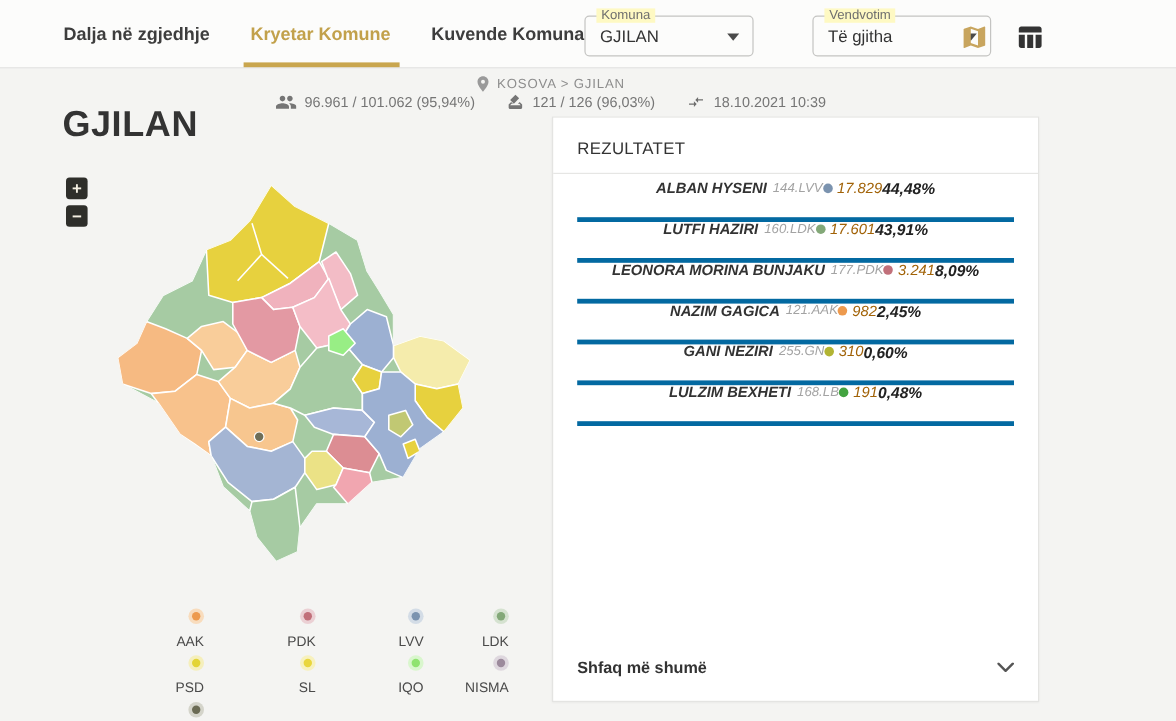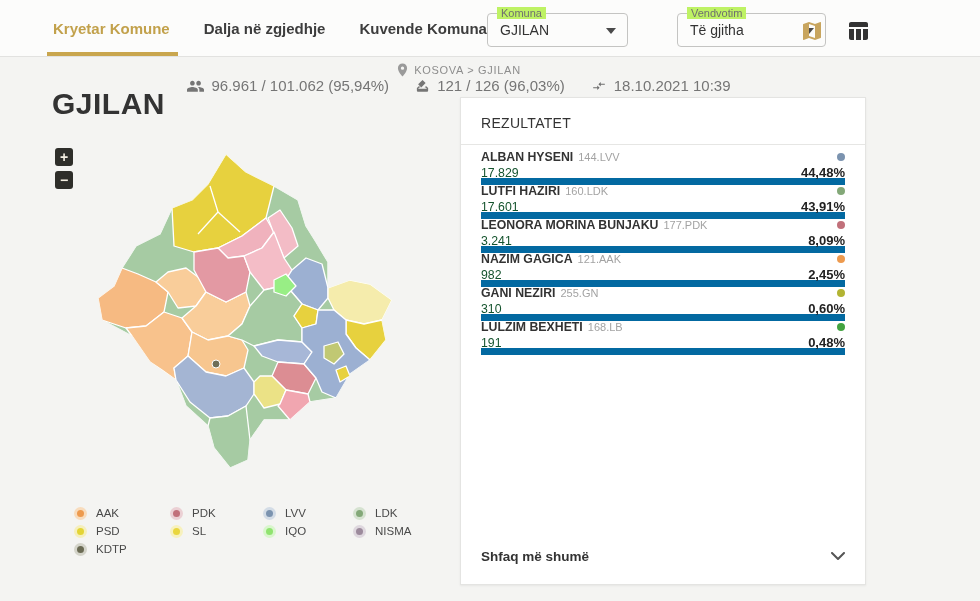"Komuna" .select .flabel { background: #bef264 -> #fef9c3 }
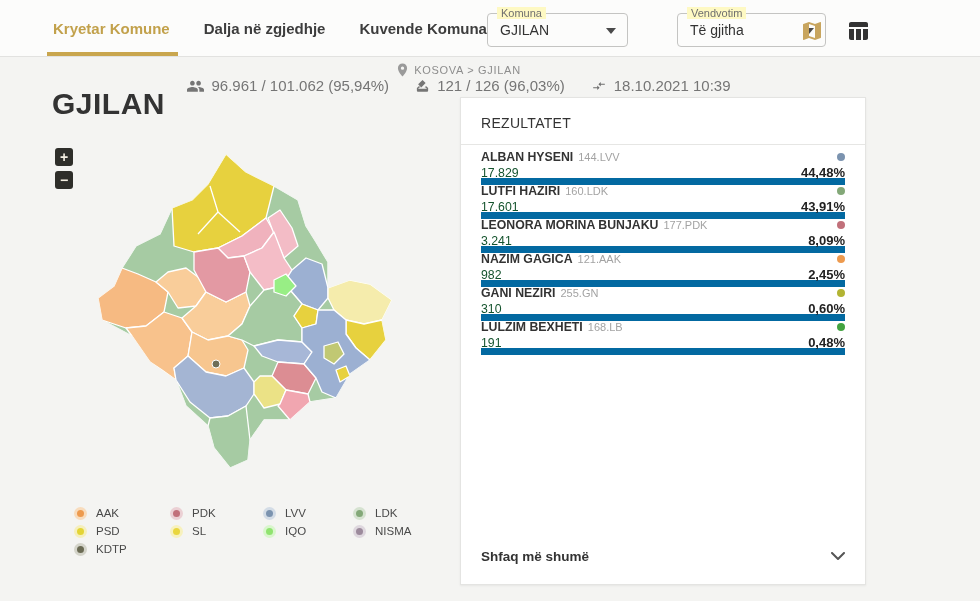"Kryetar Komune" div.tab { order: before "Dalja në zgjedhje" -> after "Dalja në zgjedhje" }
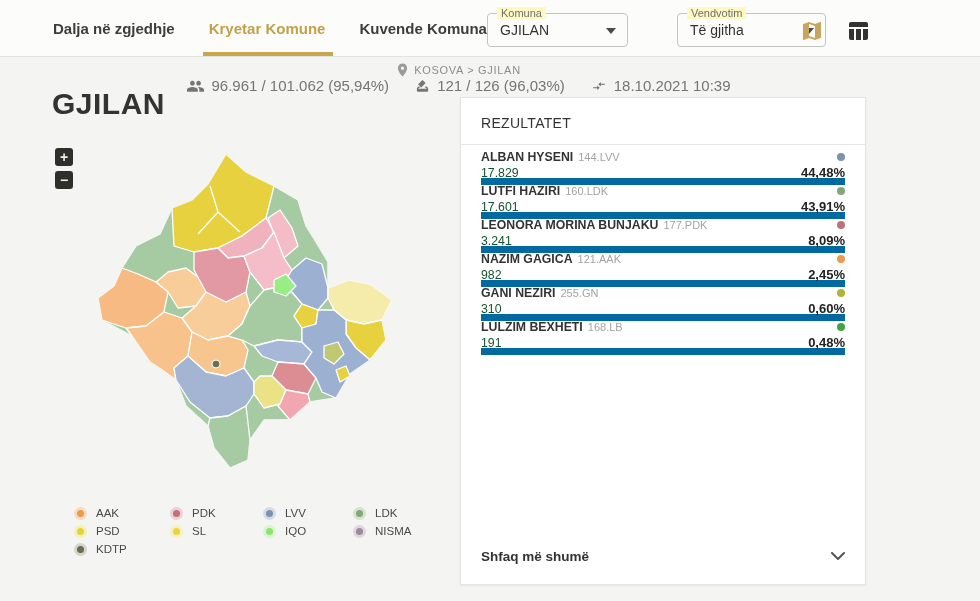"96.961 / 101.062 (95,94%)" .stat { font-size: 15px -> 12px }
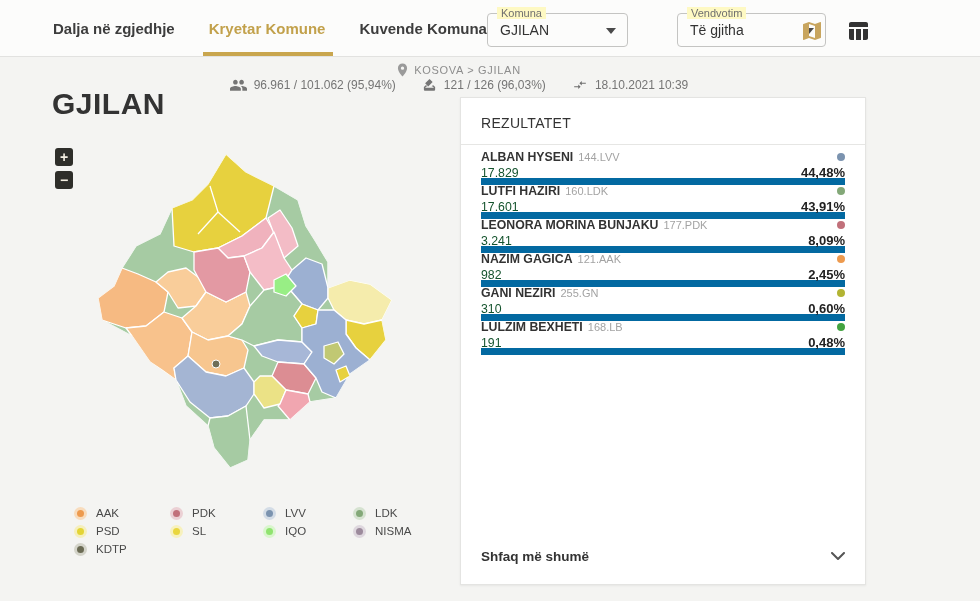"ALBAN HYSENI" .crow { border-bottom: 7px solid #0369a1 -> 4px solid #0369a1; flex-direction: column -> row; font-style: none -> italic }
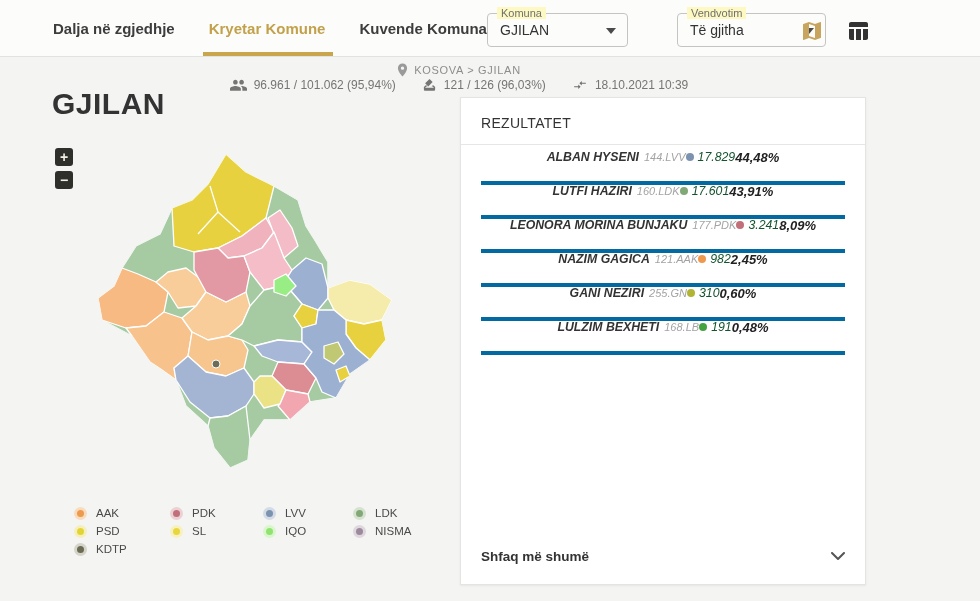"17.829" .cvotes { color: #14532d -> #a16207 }
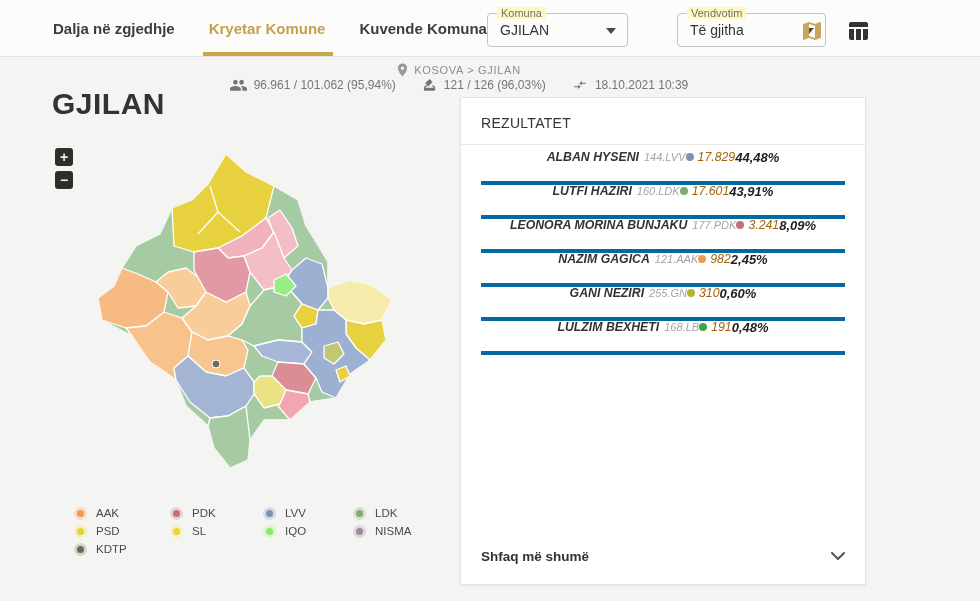"AAK" .lgd { align-items: flex-start -> flex-end; flex-direction: none -> column }
